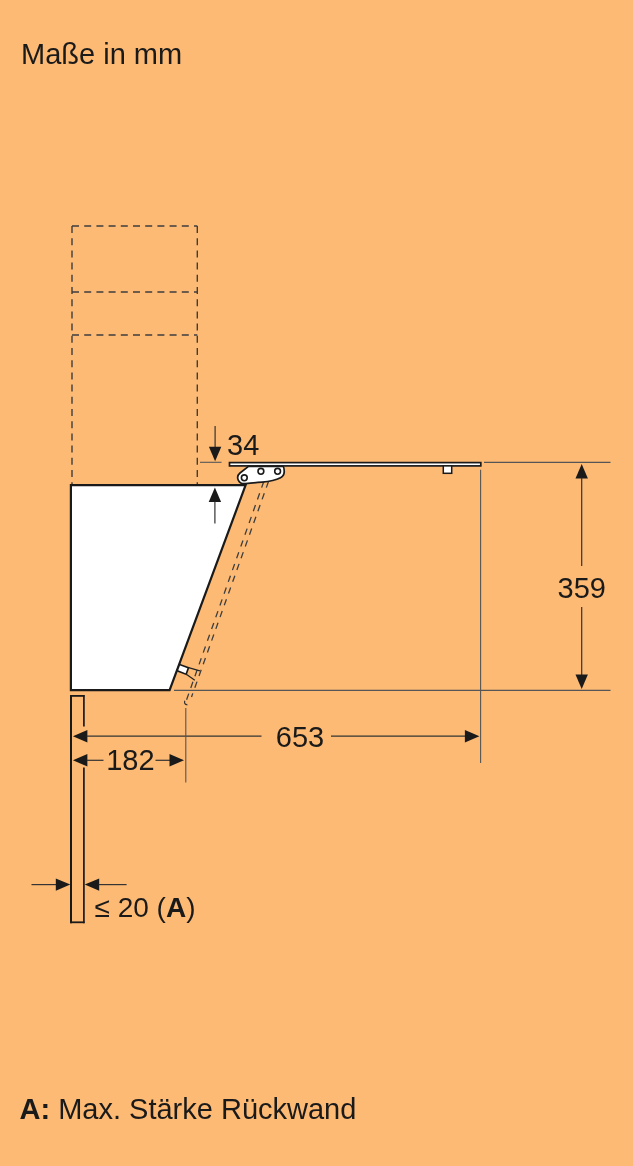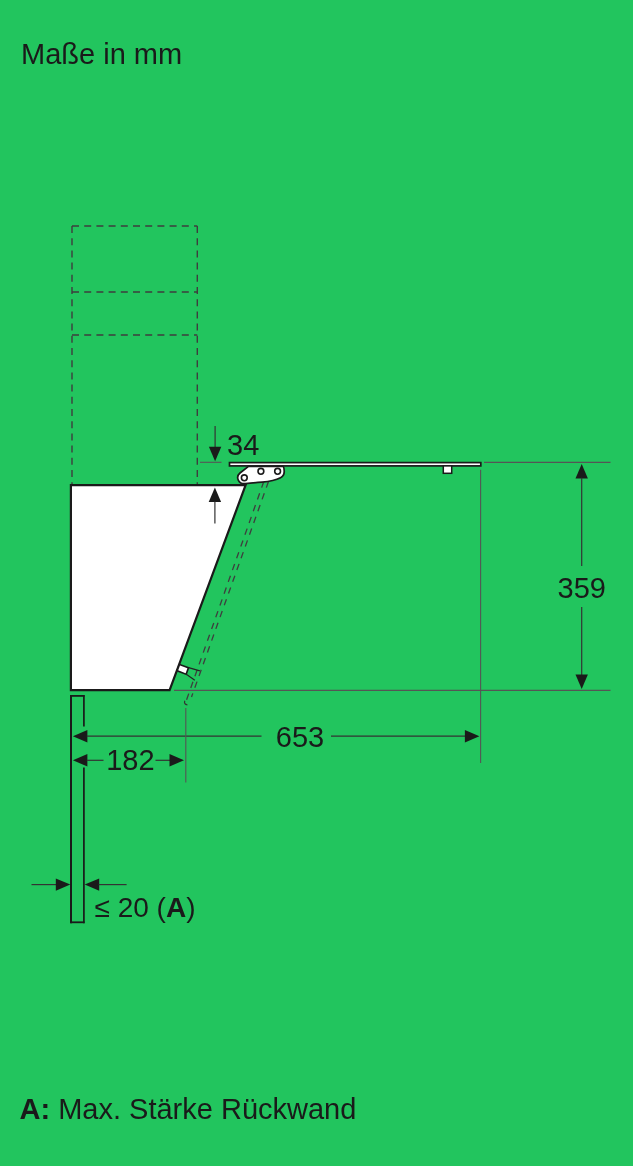"Maße in mm" #page { background: #22c55e -> #fdba74 }
